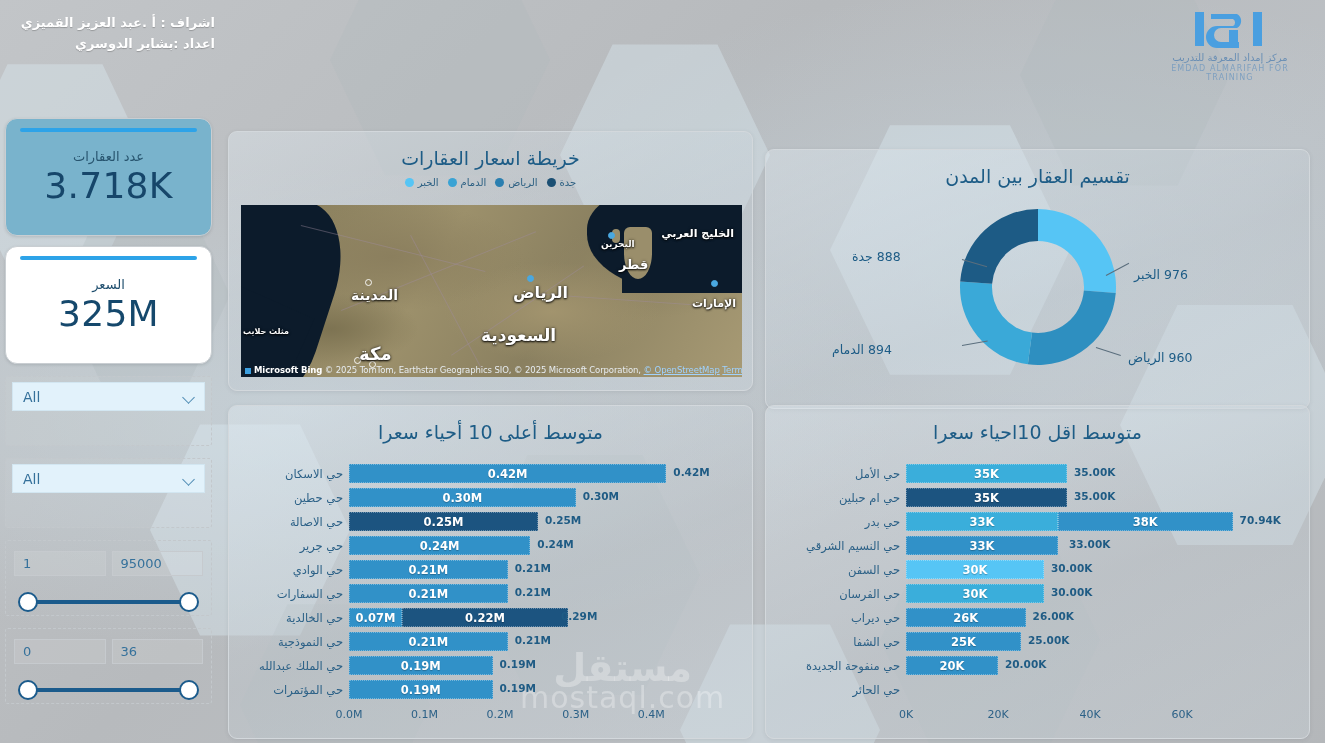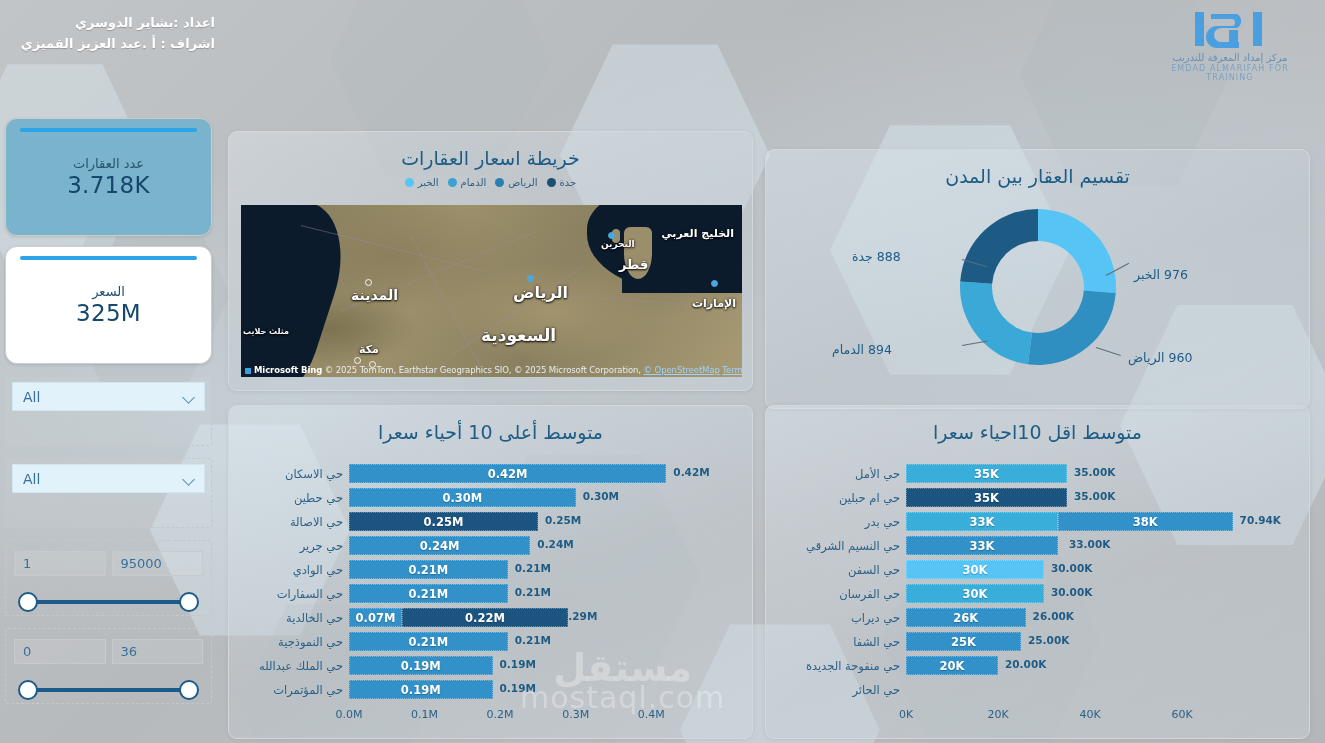"اعداد :بشاير الدوسري" div { order: before "اشراف : أ .عبد العزيز" -> after "اشراف : أ .عبد العزيز" }
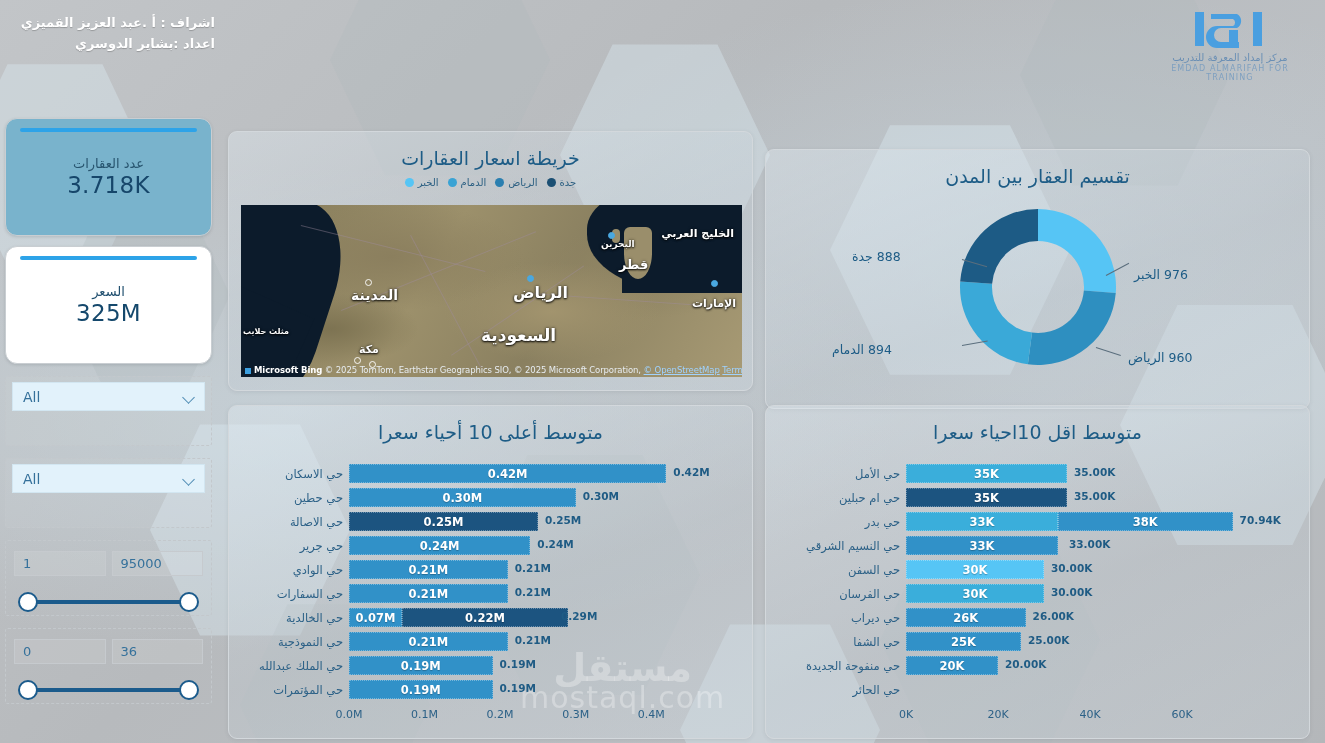"3.718K" .kpi-value { font-size: 23px -> 36px }
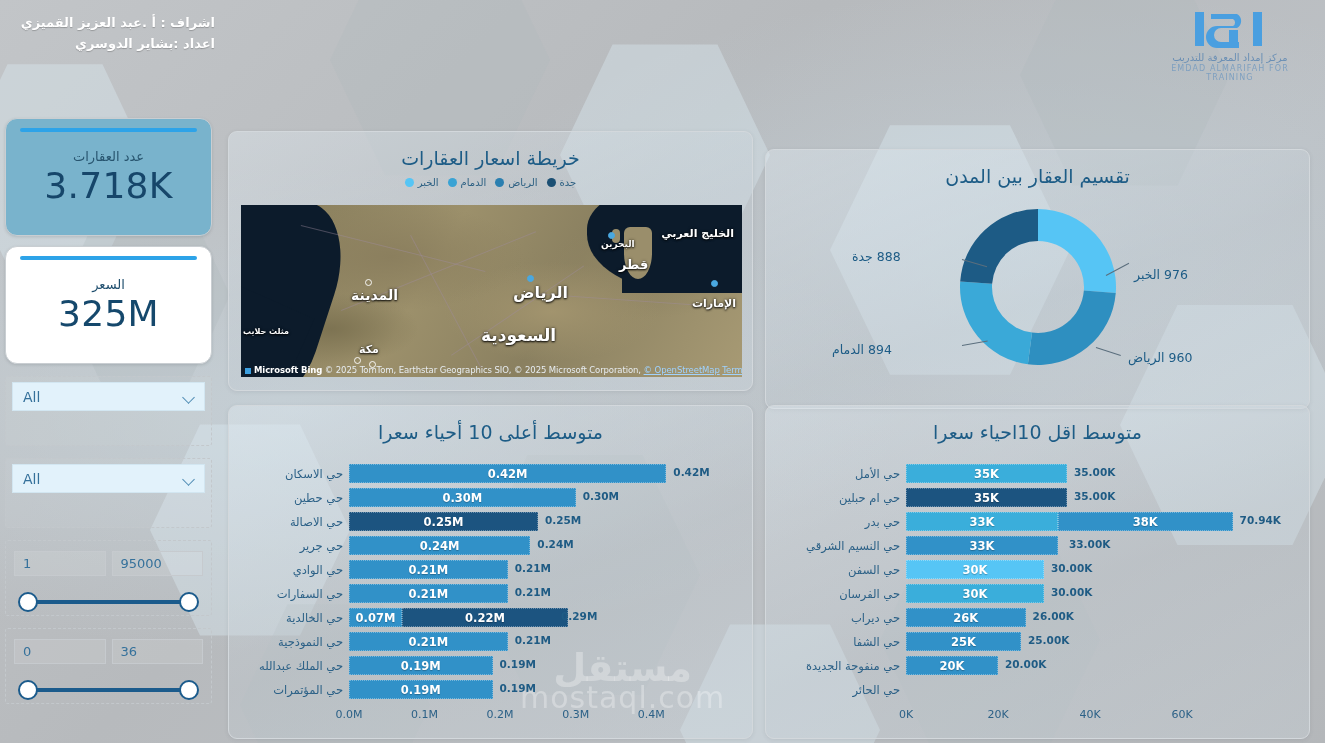"مكة" div.mlabel { font-size: 11px -> 18px }
